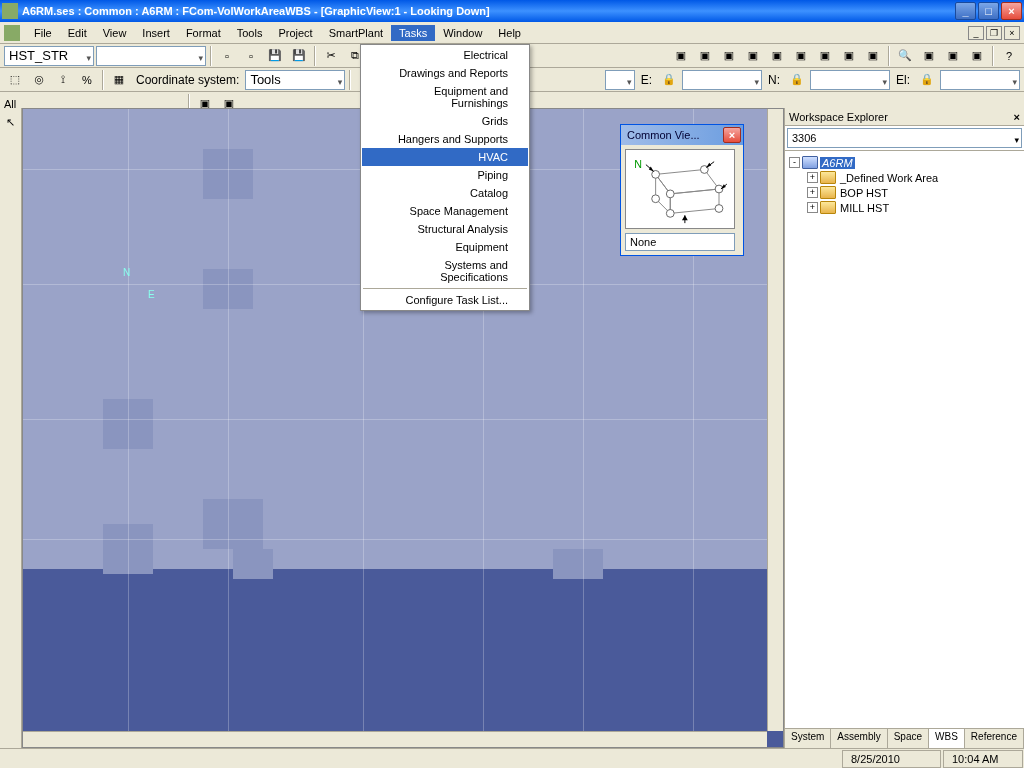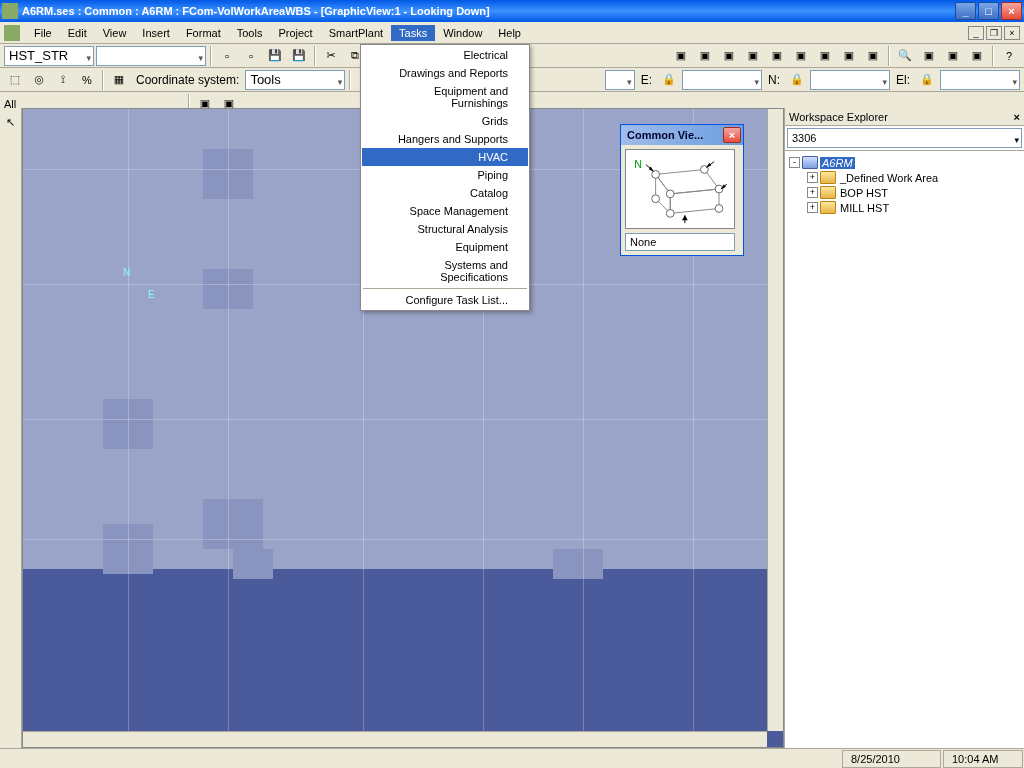"Common Vie..." .fp-title-text { font-weight: bold -> normal }
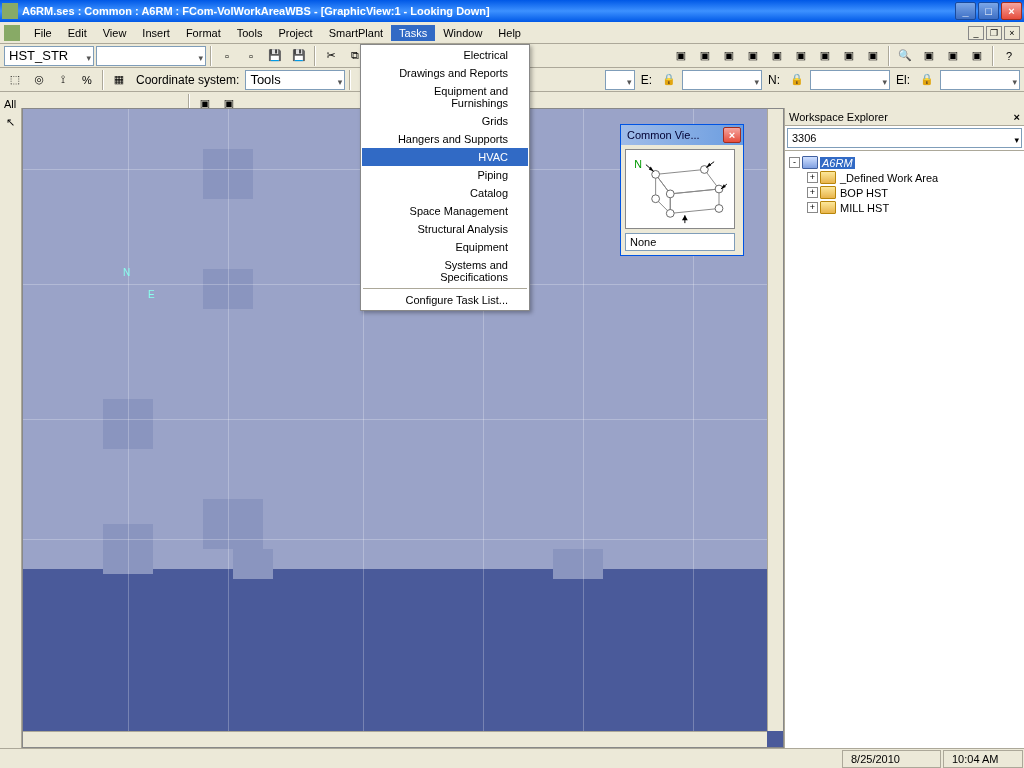"System" div.explorer-tabs { html: none -> <div> <div>System</div> <div>Assembly</div> <div>Space</div> <div>WBS</div> <div>Reference</div> </div> }
